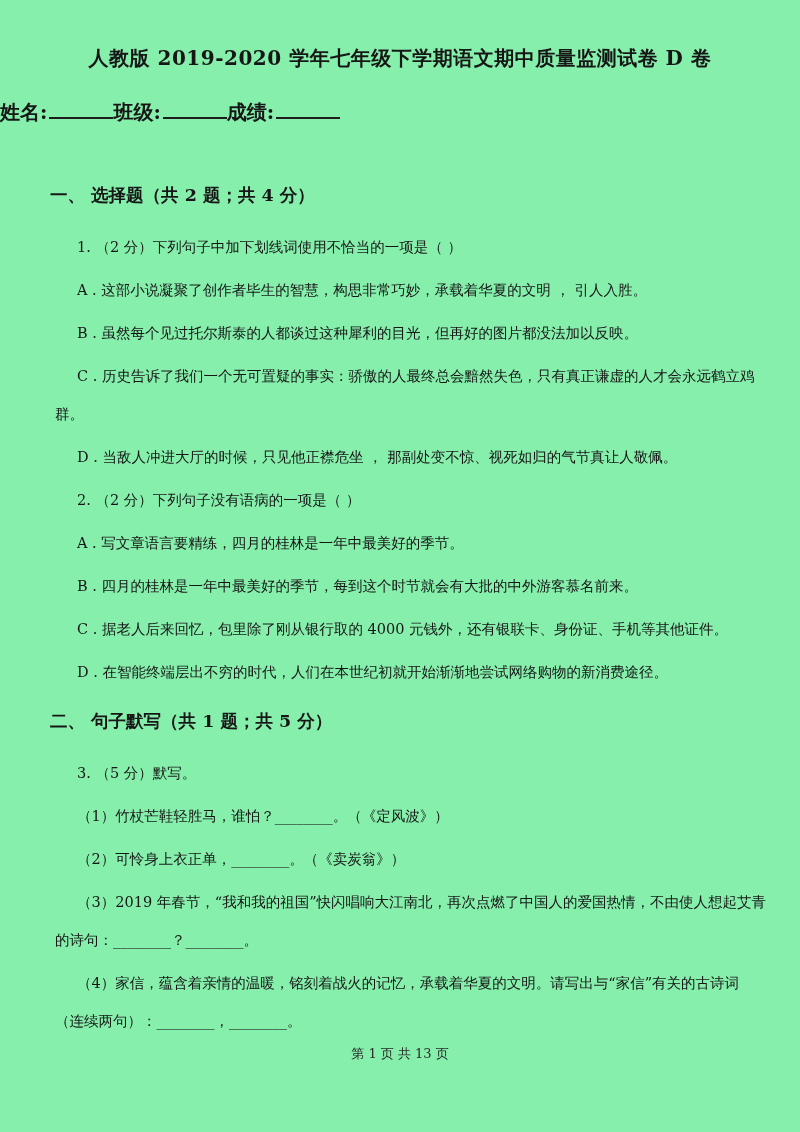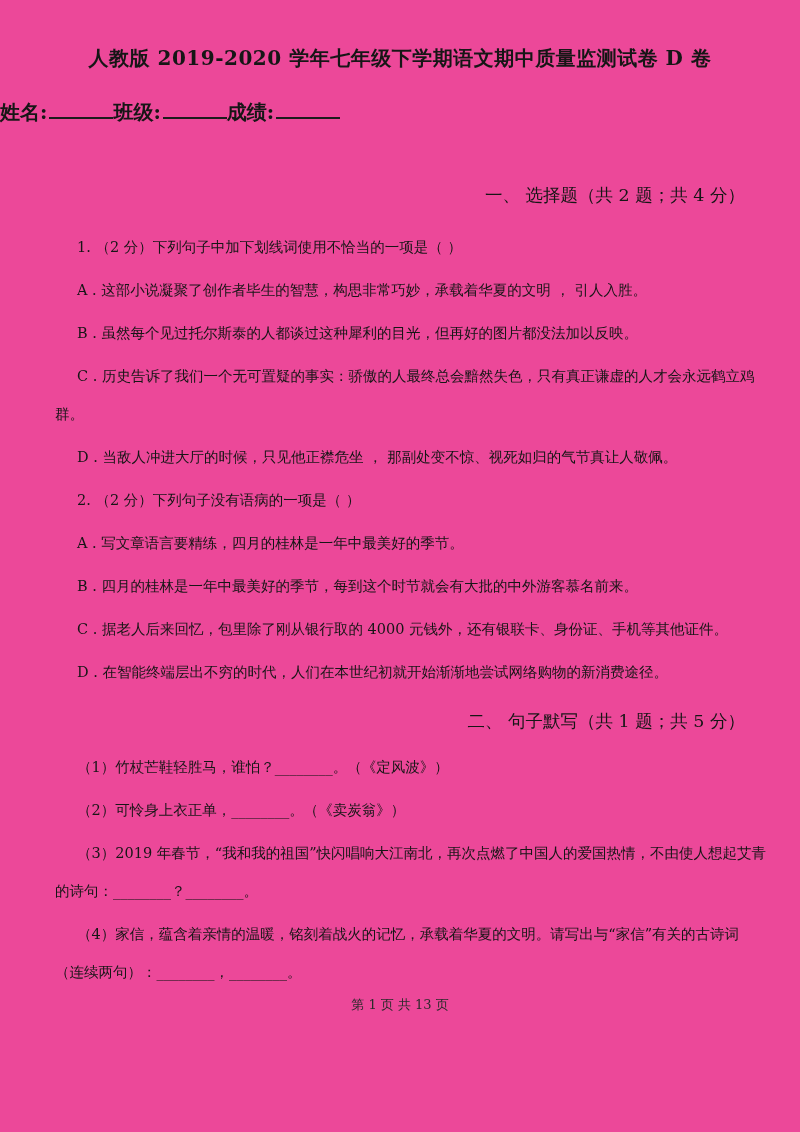"人教版 2019-2020 学年七年级下学期语文期中质量监测试卷 D 卷" .page { background: #ec4899 -> #86efac }
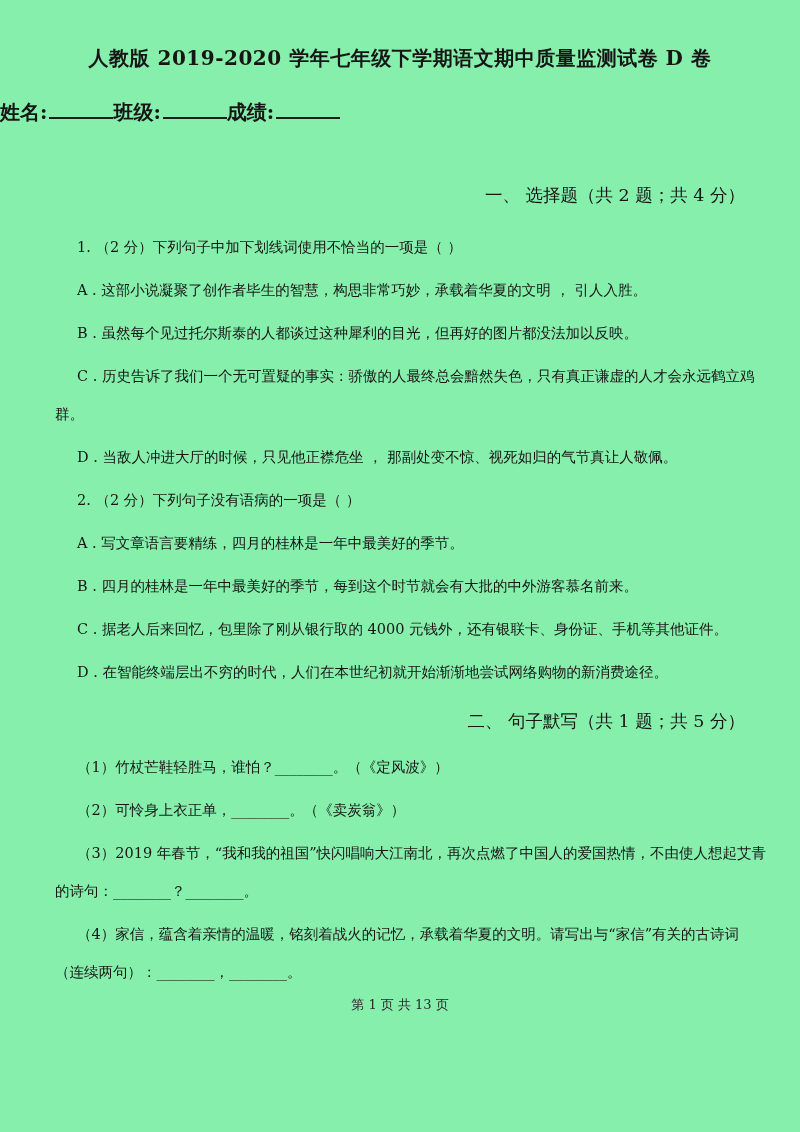"一、 选择题（共 2 题；共 4" .heading { font-weight: 400 -> 700; text-align: right -> none }
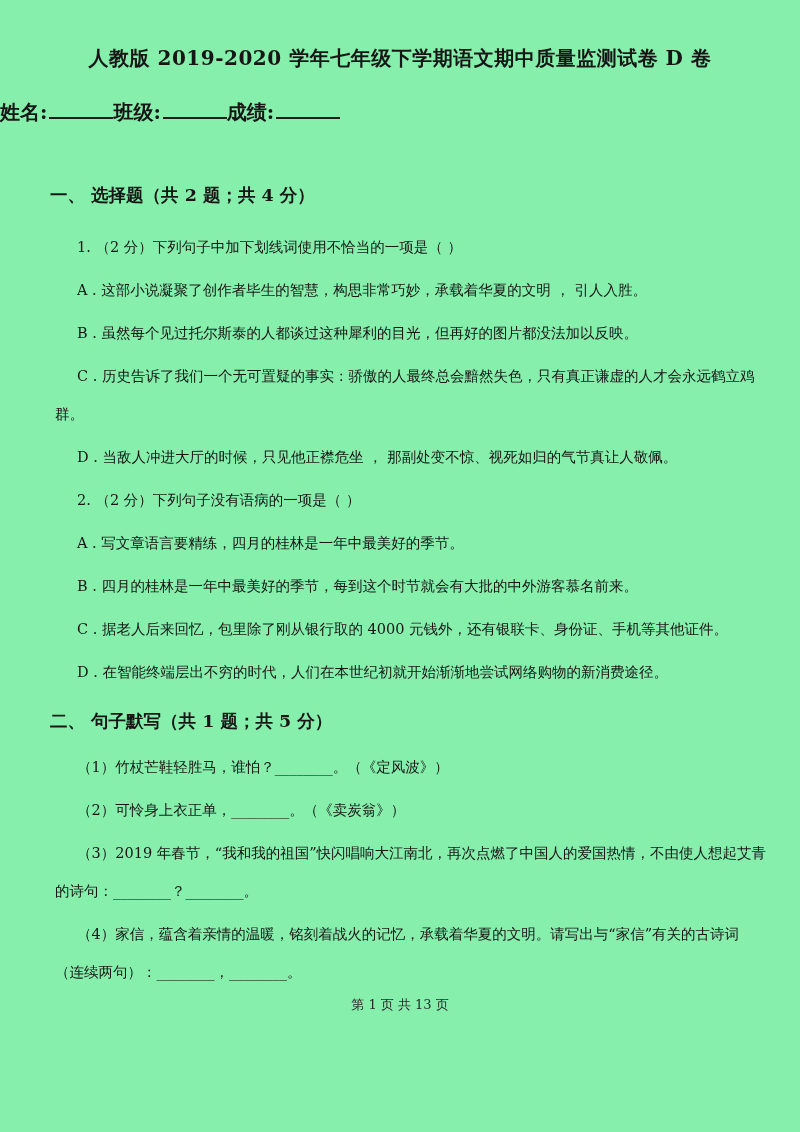"3. （5 分）默写。" div.pitem { html: none -> <div> <div>3. （5 分）默写。</div> </div> }
